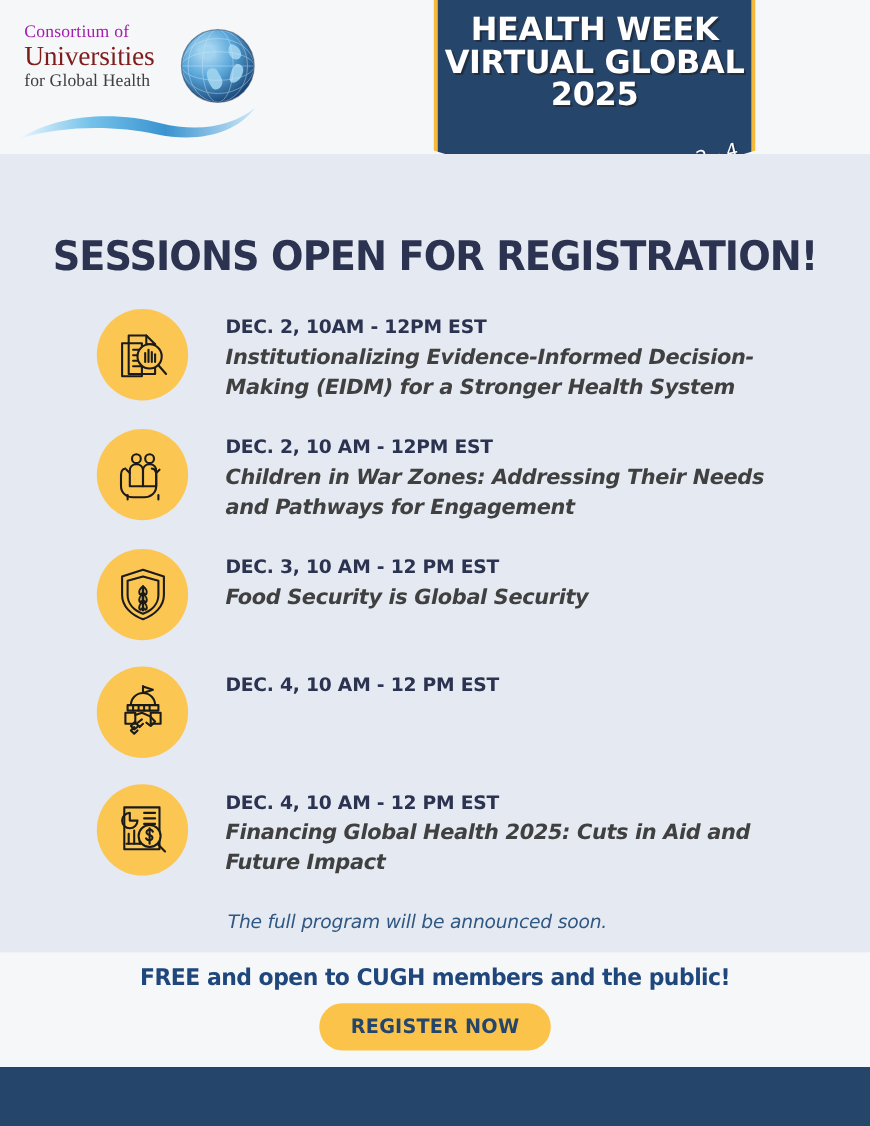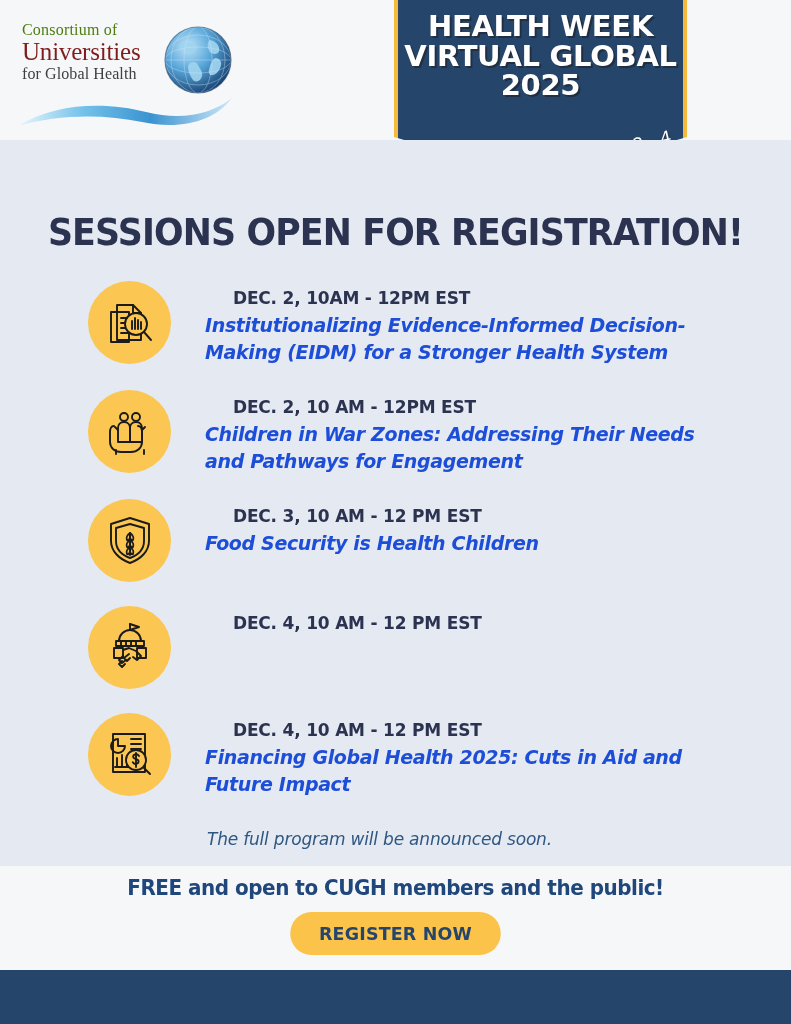"Consortium of" .logo-l1 { color: #4d7c0f -> #a21caf }
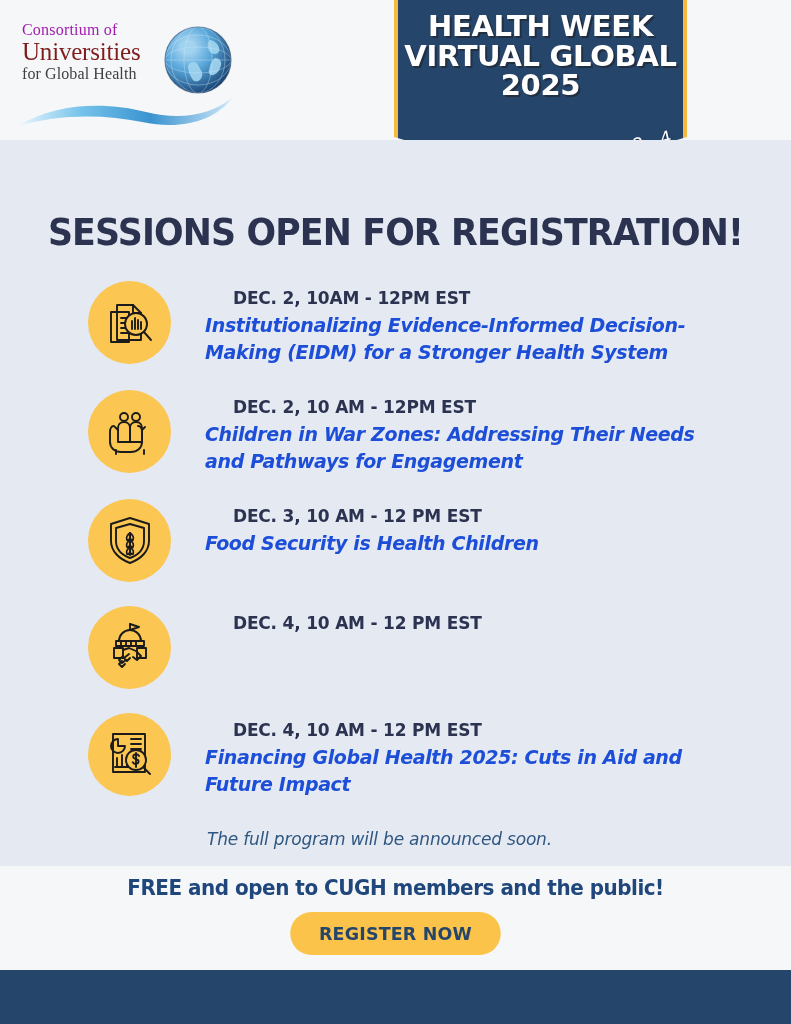"DEC. 2, 10AM - 12PM" .session-when { margin-left: 28px -> none }
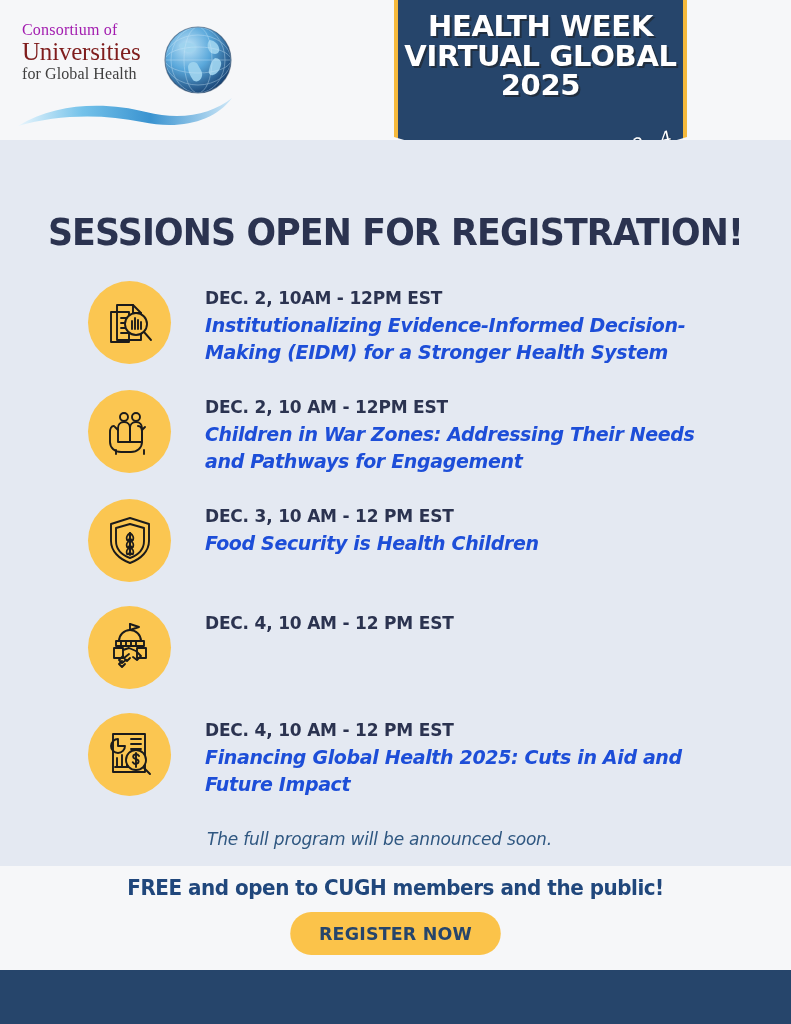"Institutionalizing Evidence-Informed" .session-title { color: #1d4ed8 -> #404040 }
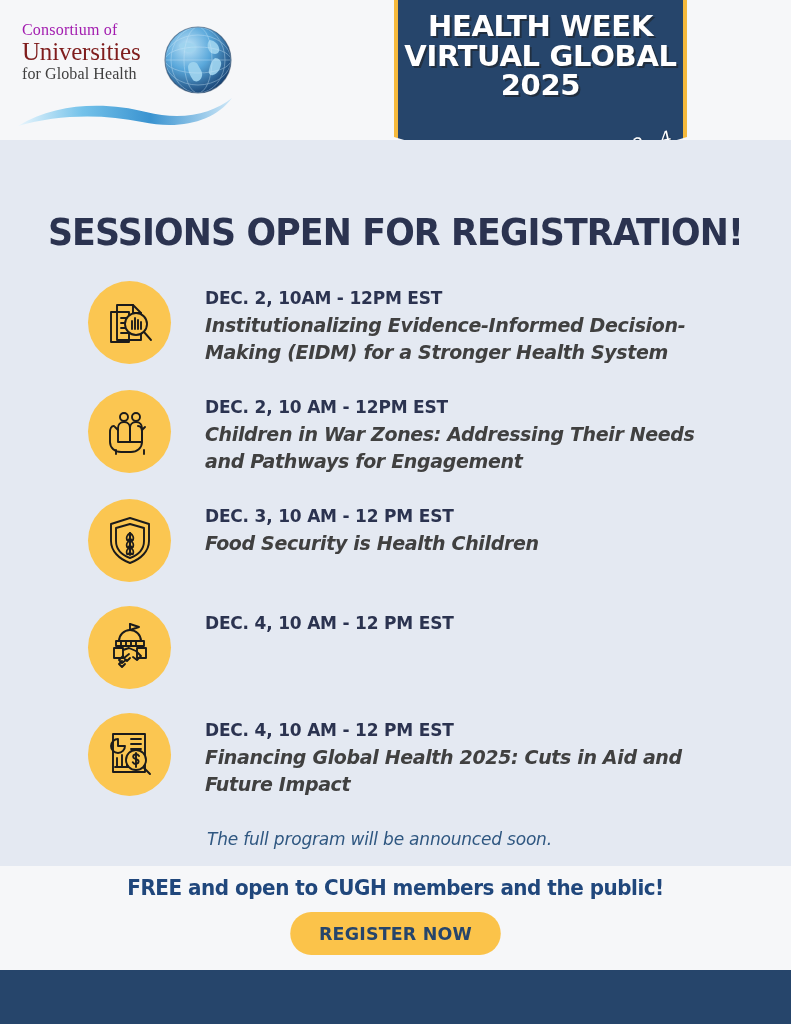"Food Security is Health Children" div.session-title { text: Health Children -> Global Security }
